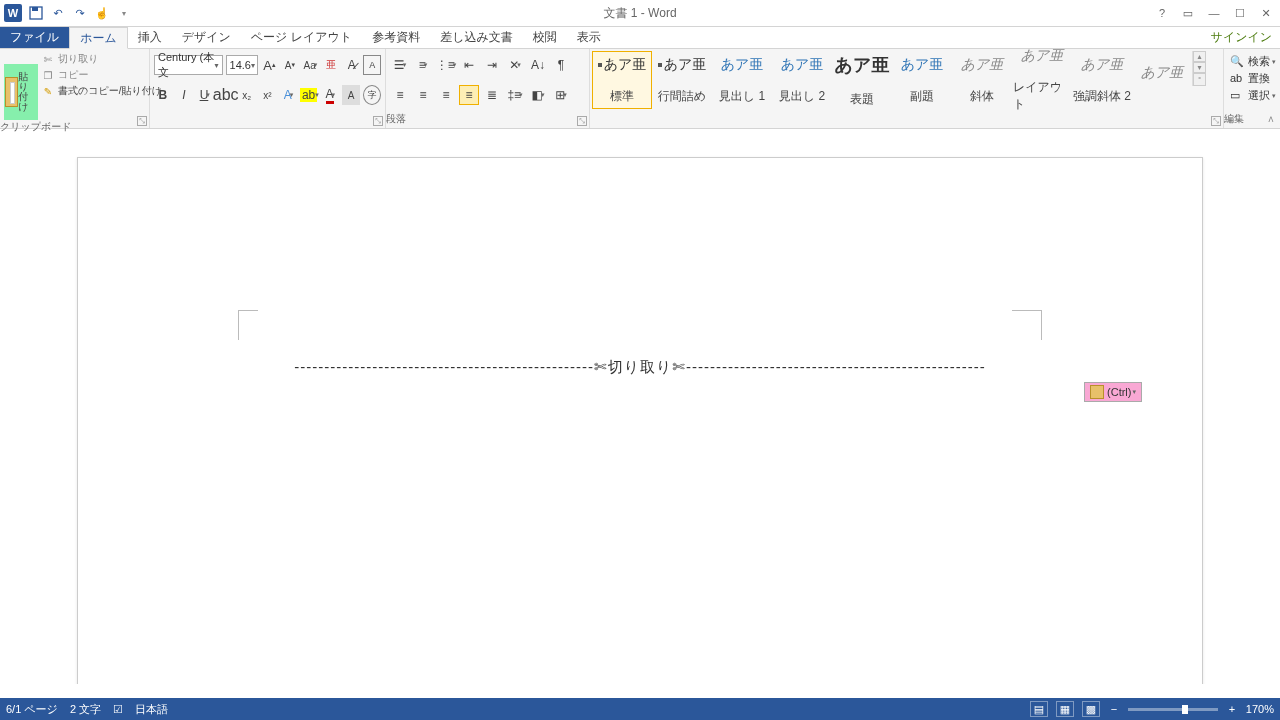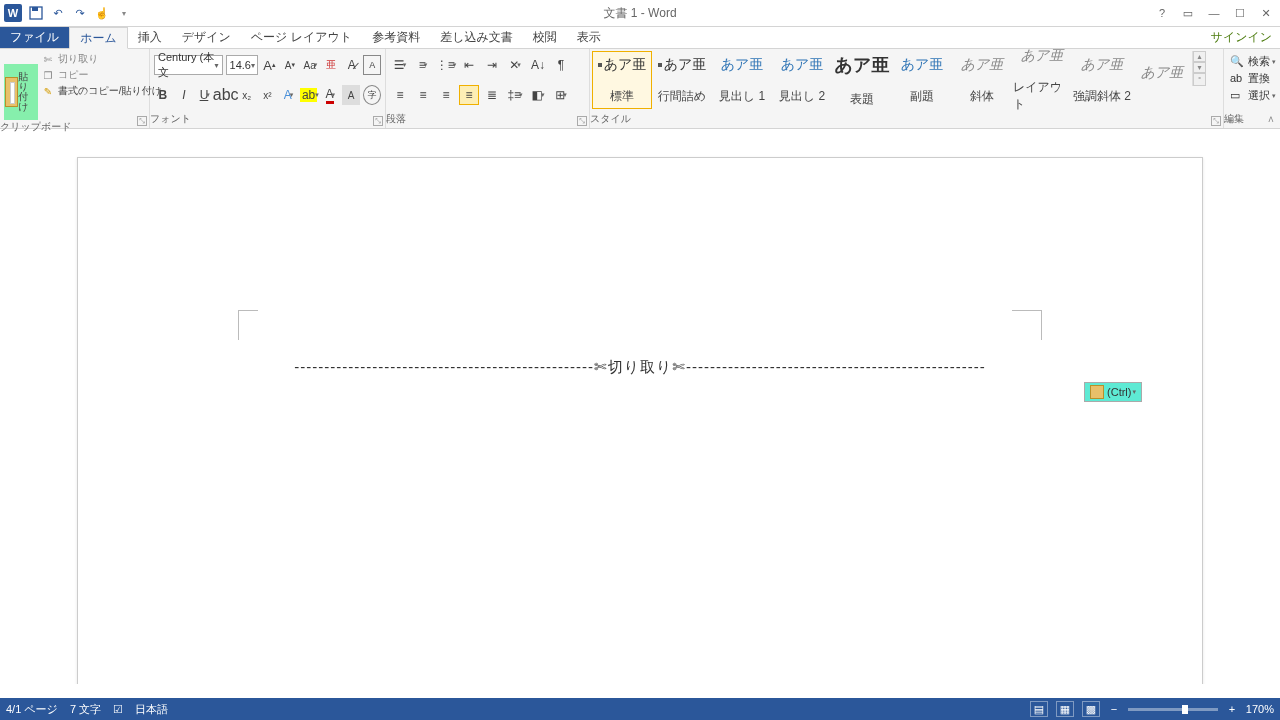"フォント" div.group-label { html: <div>フォント</div> -> none }
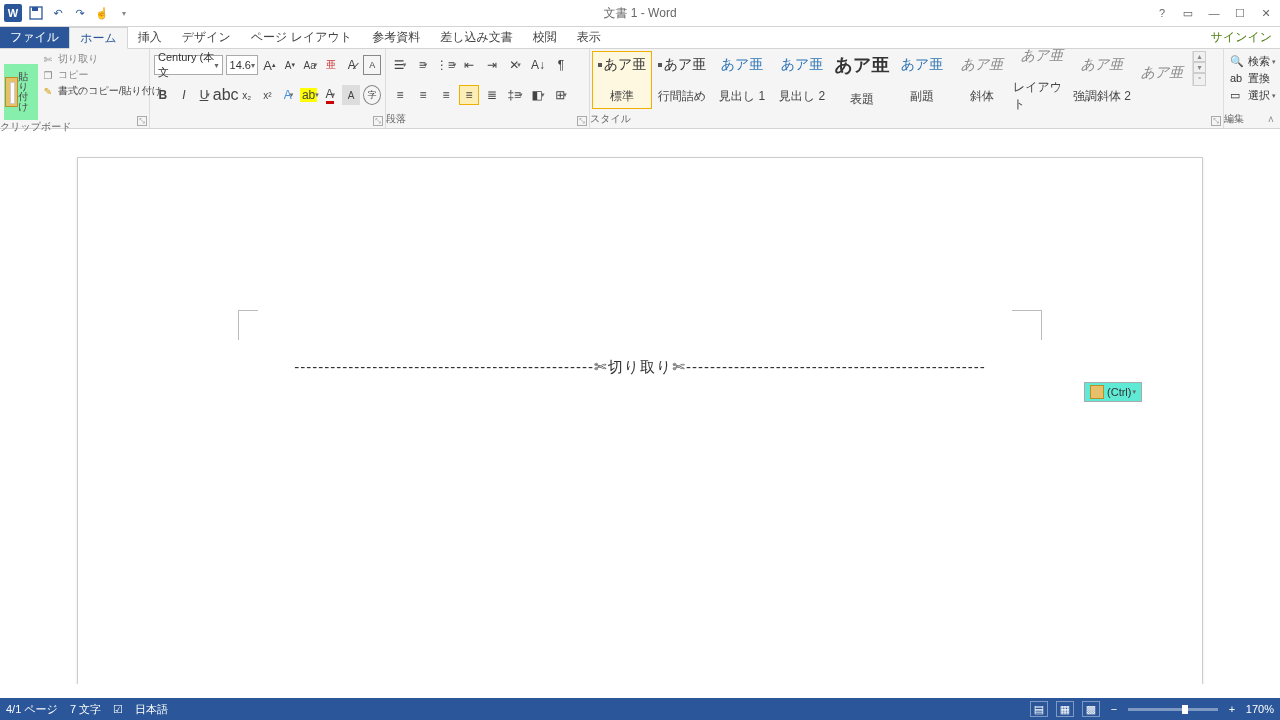"スタイル" div.group-label { html: <div>スタイル</div> -> none }
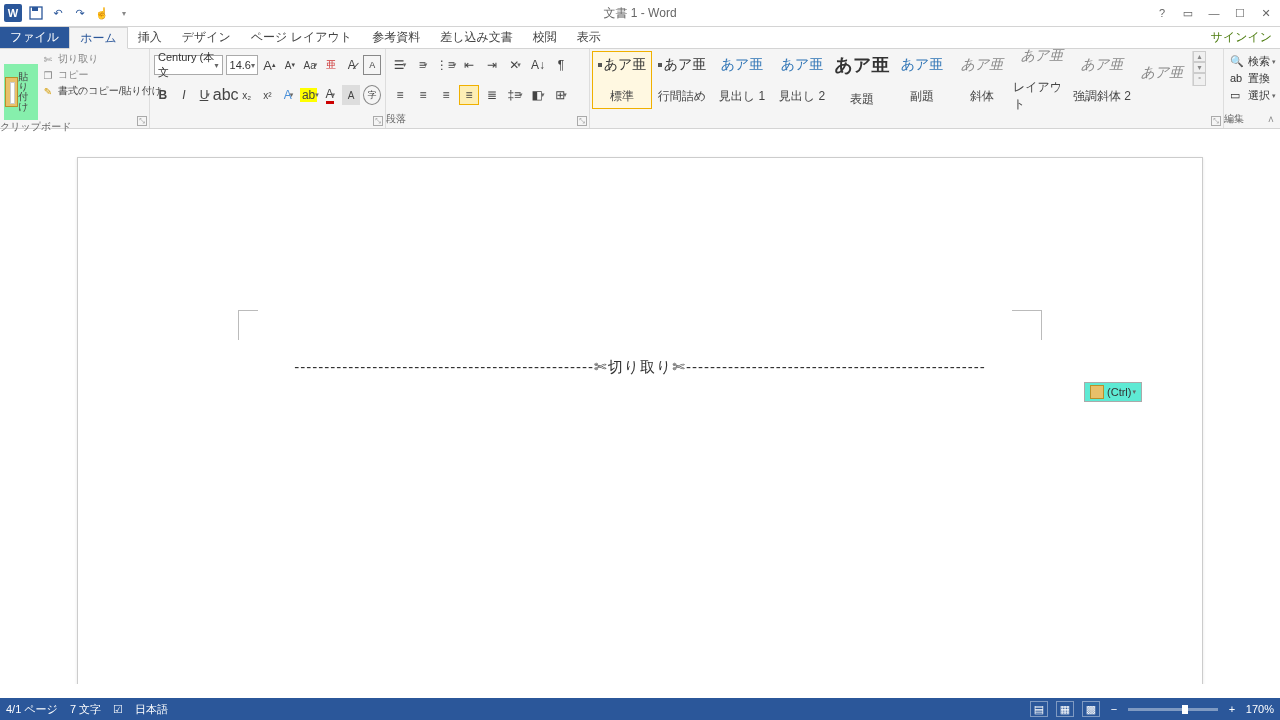"(Ctrl)" .ctrl-popup { background: #5eead4 -> #f9a8d4 }
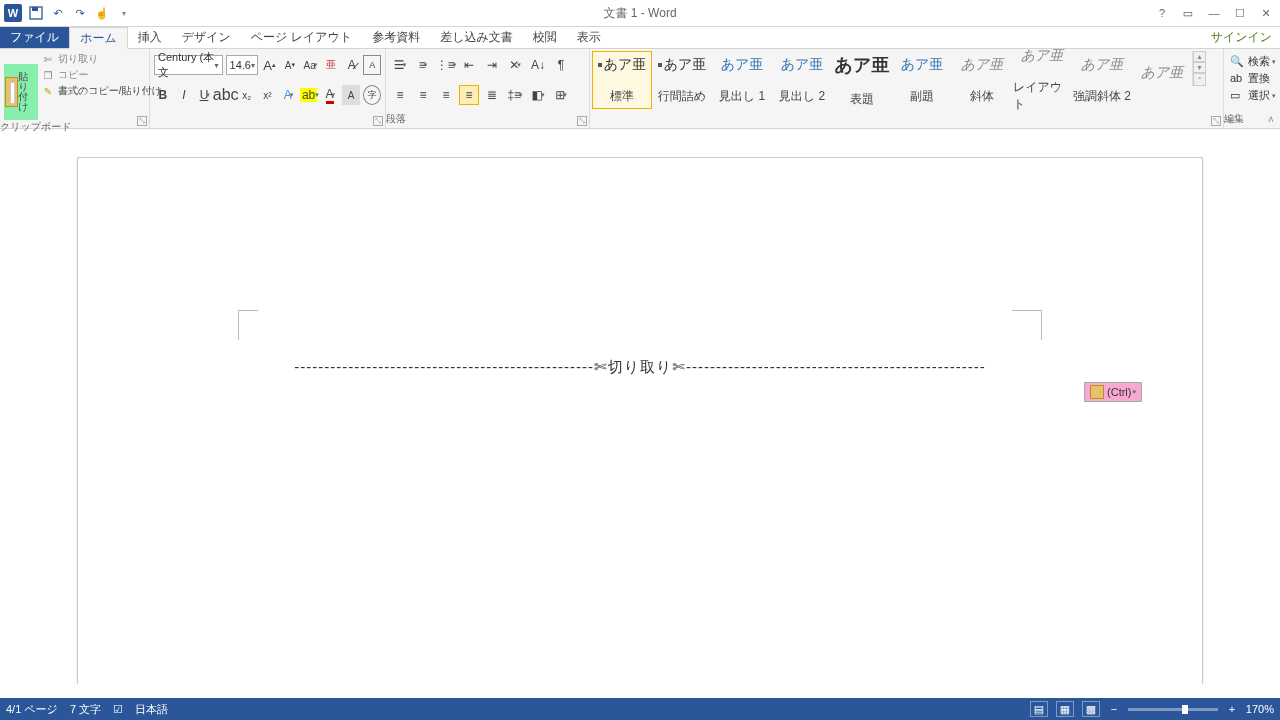"4/1 ページ" span { text: 4/1 -> 6/1 }
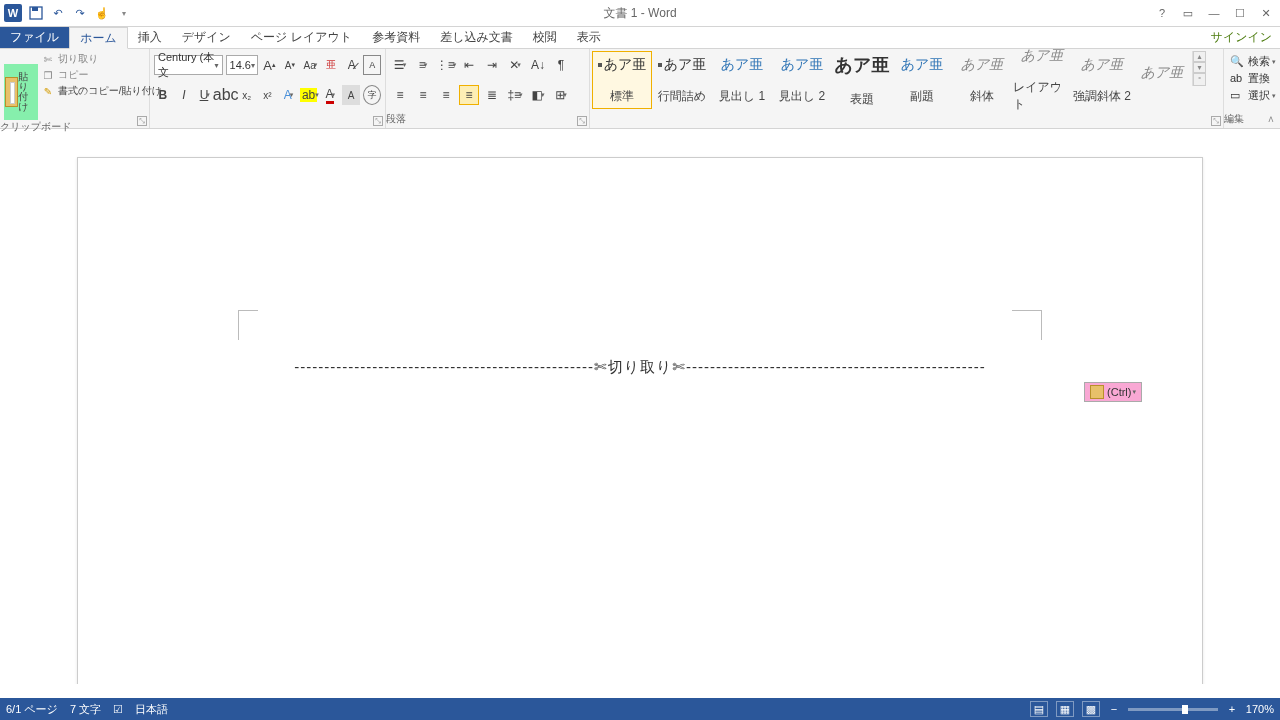"7 文字" span { text: 7 -> 2 }
